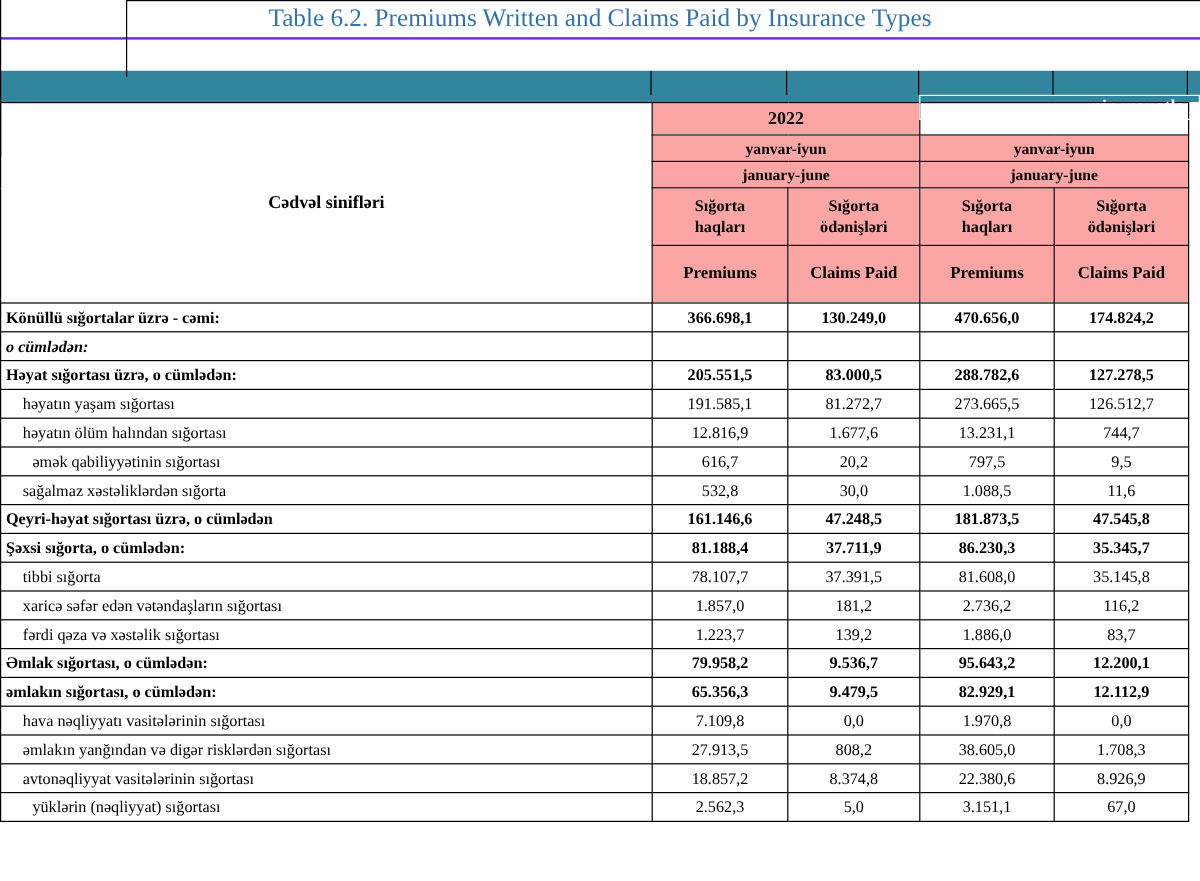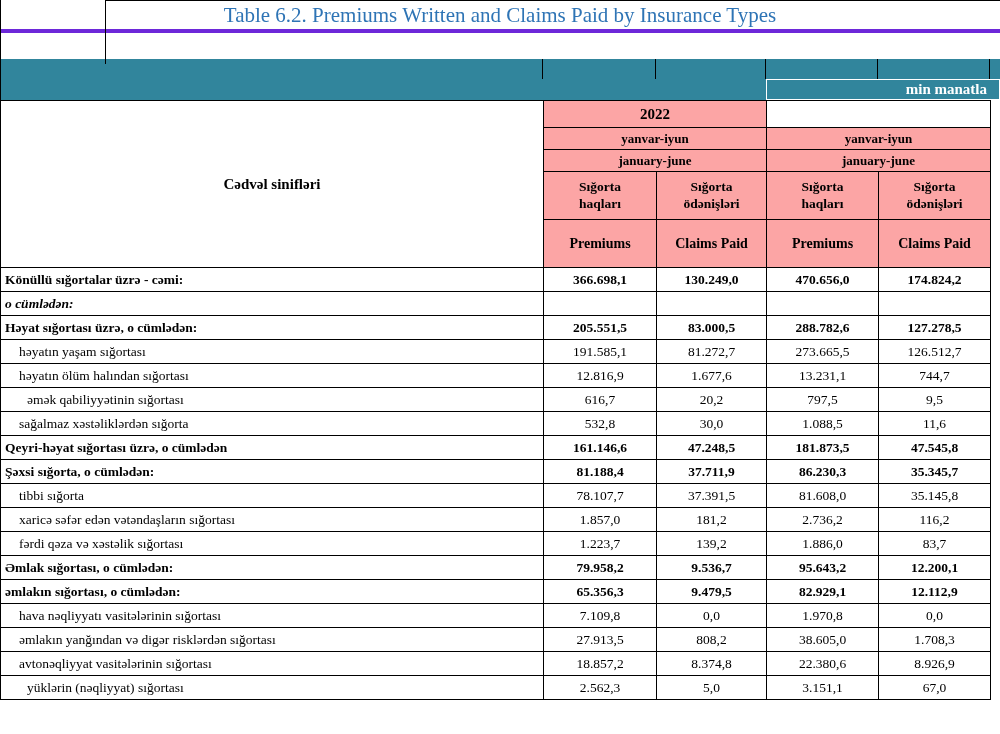"Table 6.2. Premiums Written and" .title-en { border-bottom: 4px solid #6d28d9 -> 2px solid #6d28d9 }
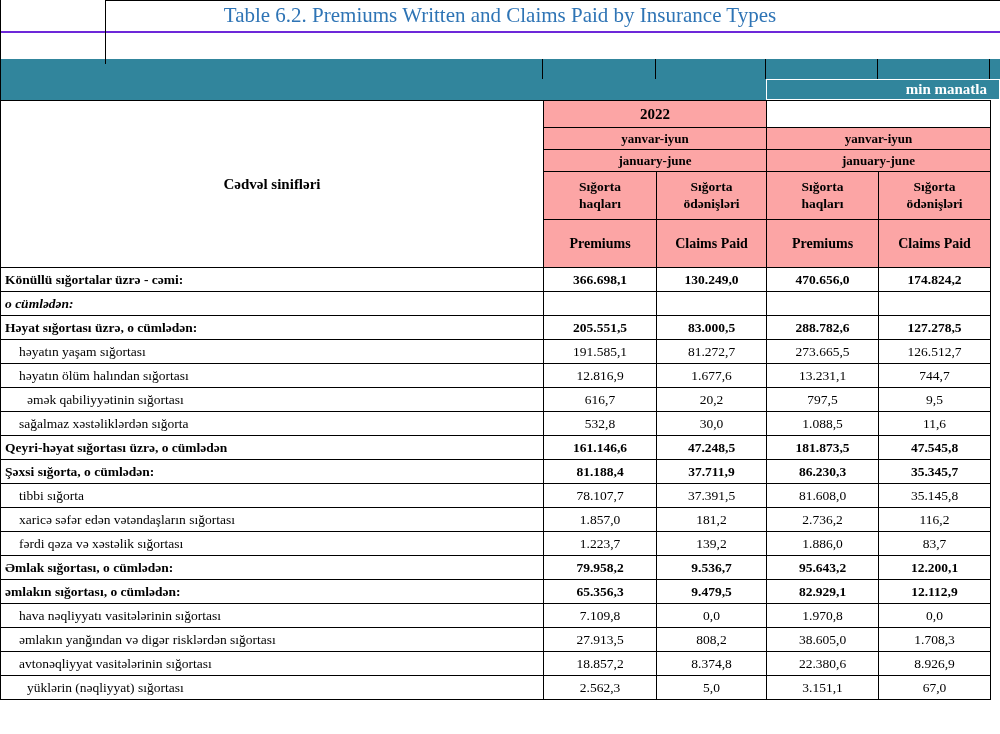"min manatla" .teal { height: 41px -> 26px }
